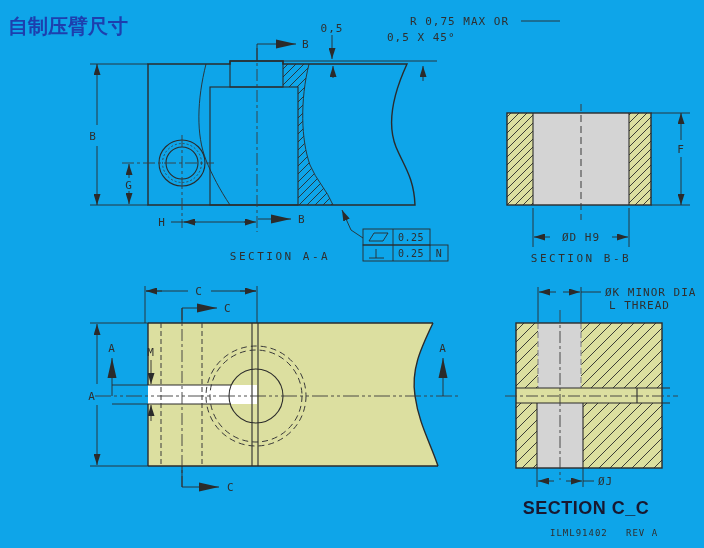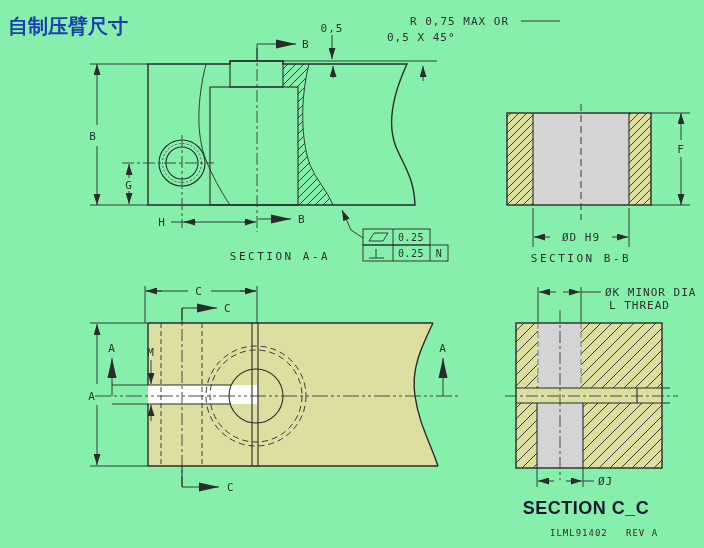"自制压臂尺寸" .stage { background: #86efac -> #0ea5e9 }
